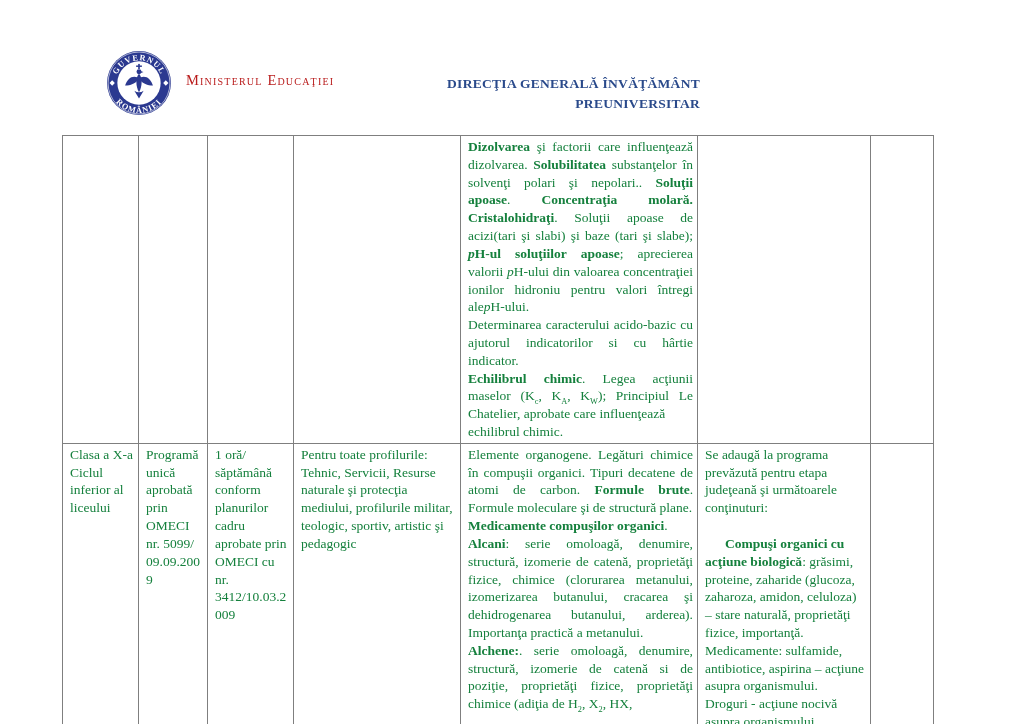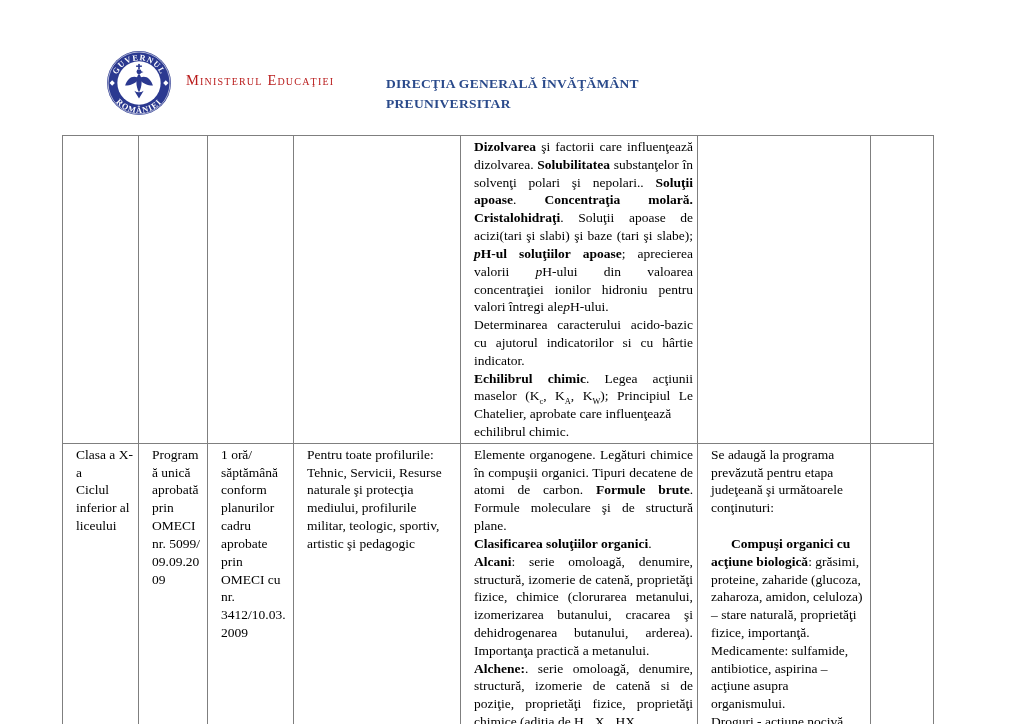"DIRECŢIA GENERALĂ ÎNVĂŢĂMÂNT" .dept { left: 386px -> 420px; text-align: left -> right }
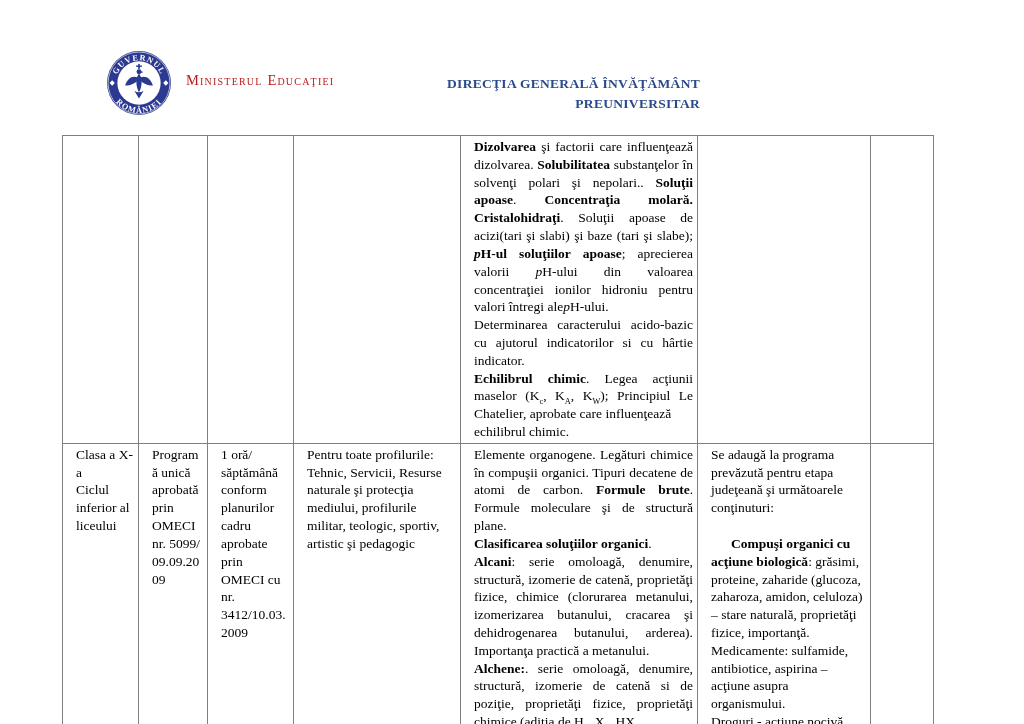"Dizolvarea şi factorii care influenţează" table.doc-table td { color: #000000 -> #15803d; padding: 2px 4px 2px 13px -> 2px 4px 2px 7px }
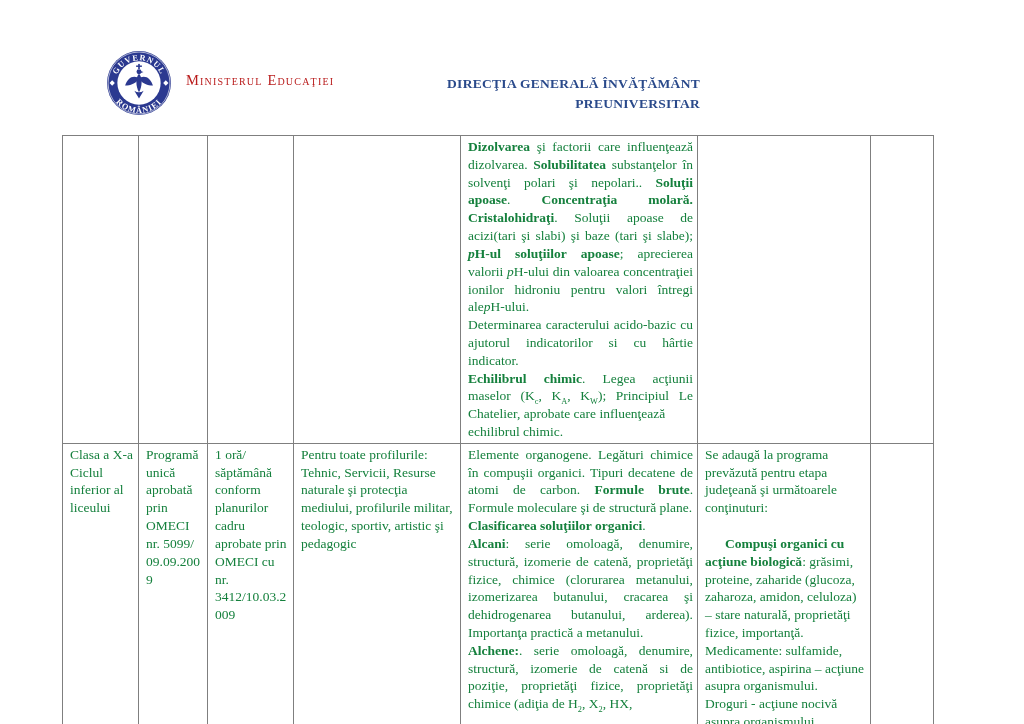"Clasificarea soluţiilor organici" span { text: Clasificarea soluţiilor -> Medicamente compuşilor }
